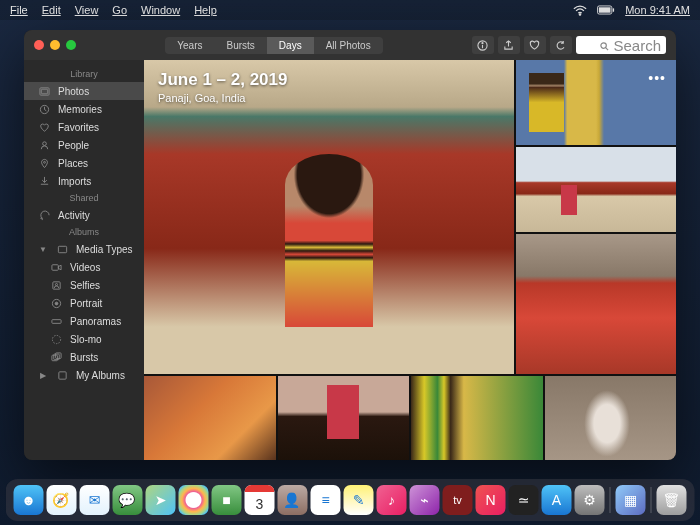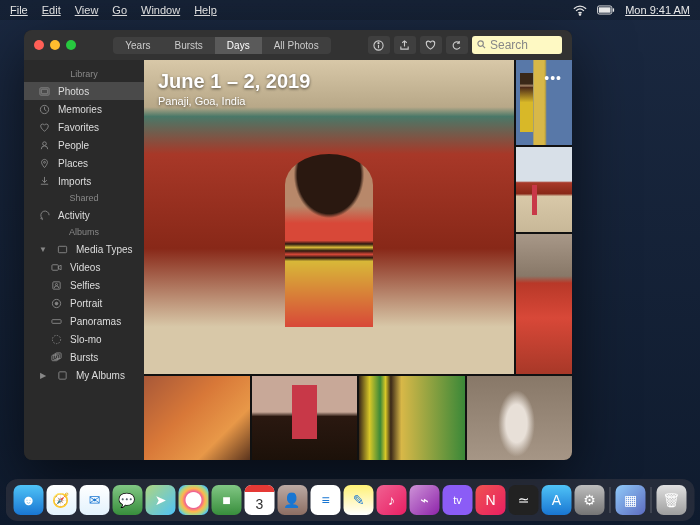"Years" .window { width: 548px -> 652px }
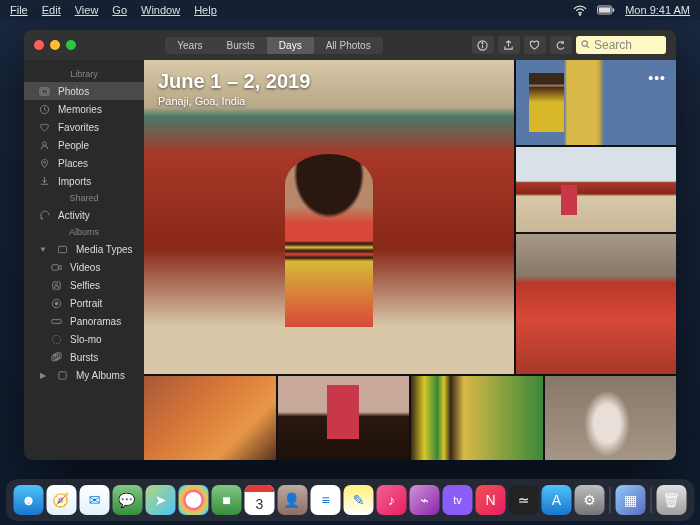"Search" .search { background: #fef9c3 -> #ffffff; font-size: 12px -> 15px; justify-content: none -> flex-end }
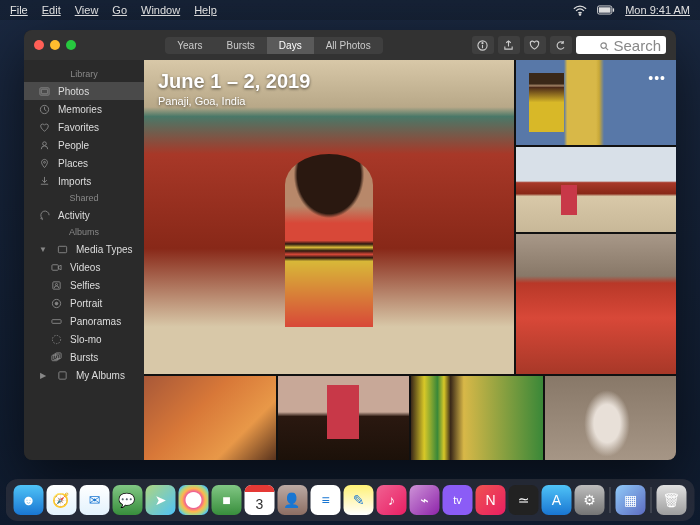"June 1 – 2, 2019" .overlay-title .t1 { font-size: 20px -> 17px }
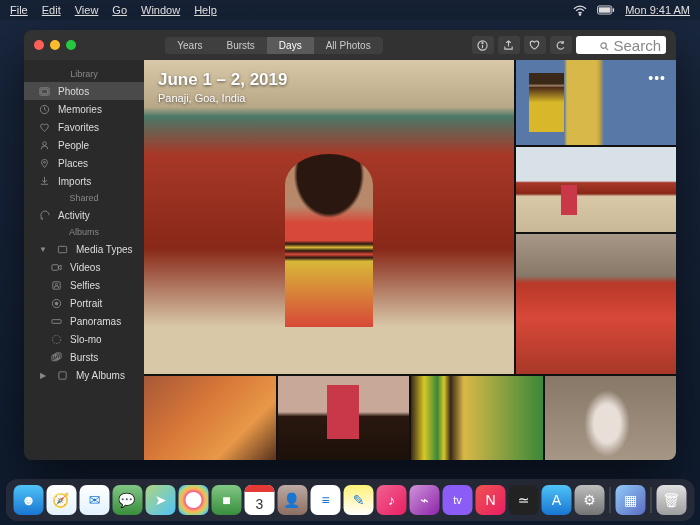"tv" div.app { background: #8b5cf6 -> #7f1d1d }
